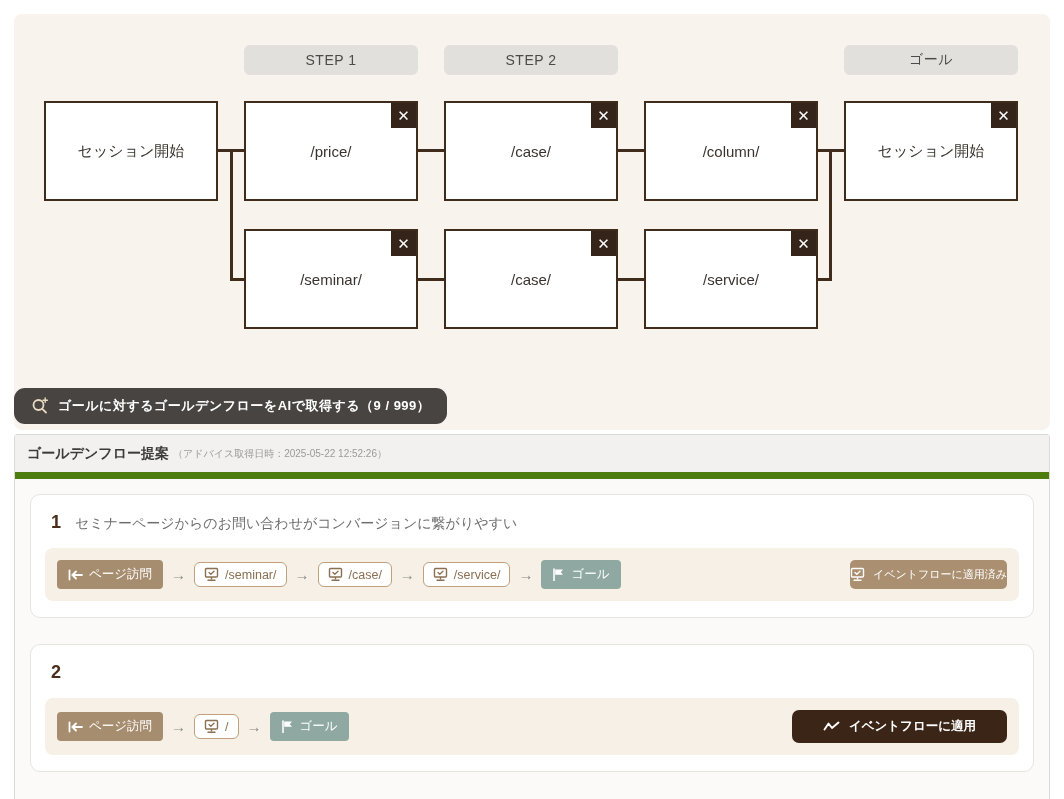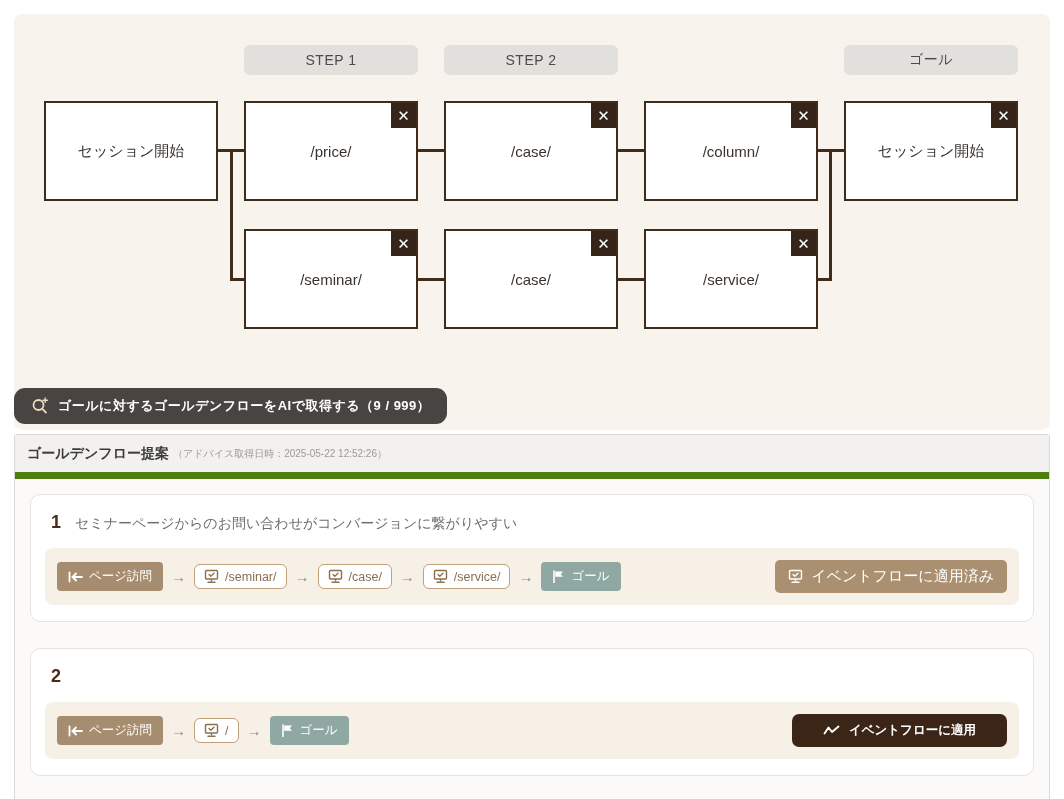"イベントフローに適用済み" .applied-badge { font-size: 15px -> 11px; padding: 7px 13px -> 7px 0 }
